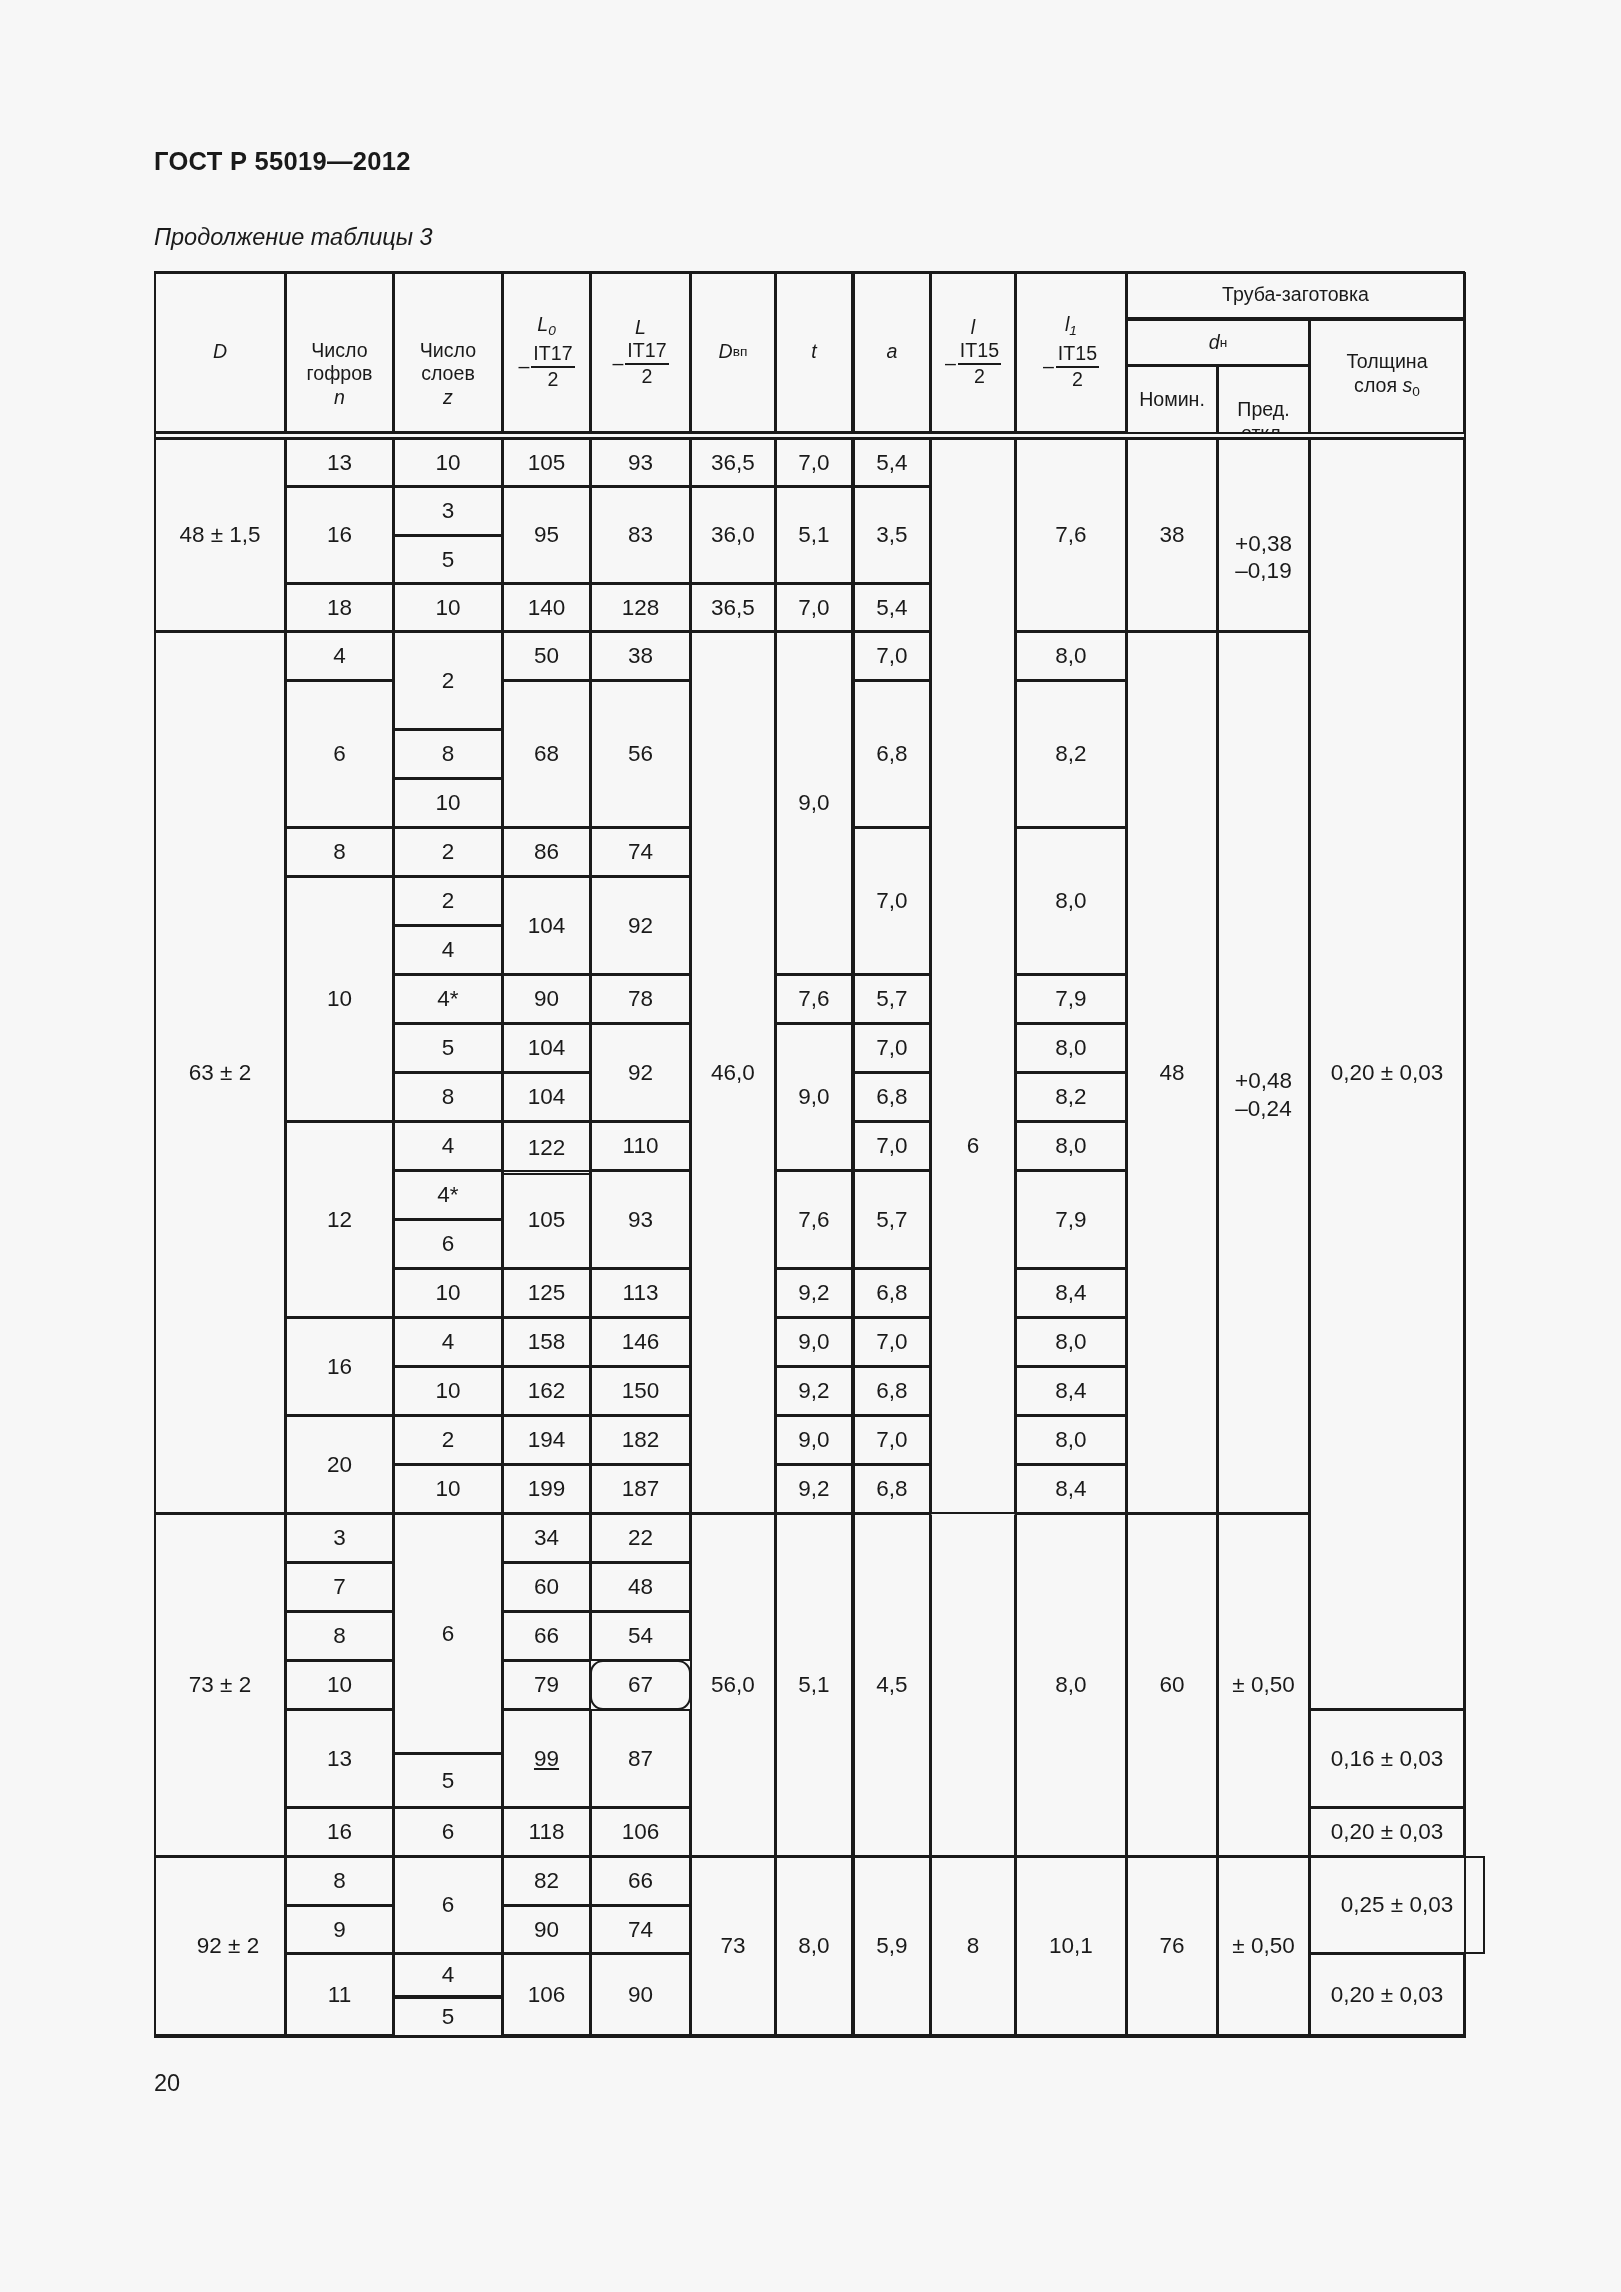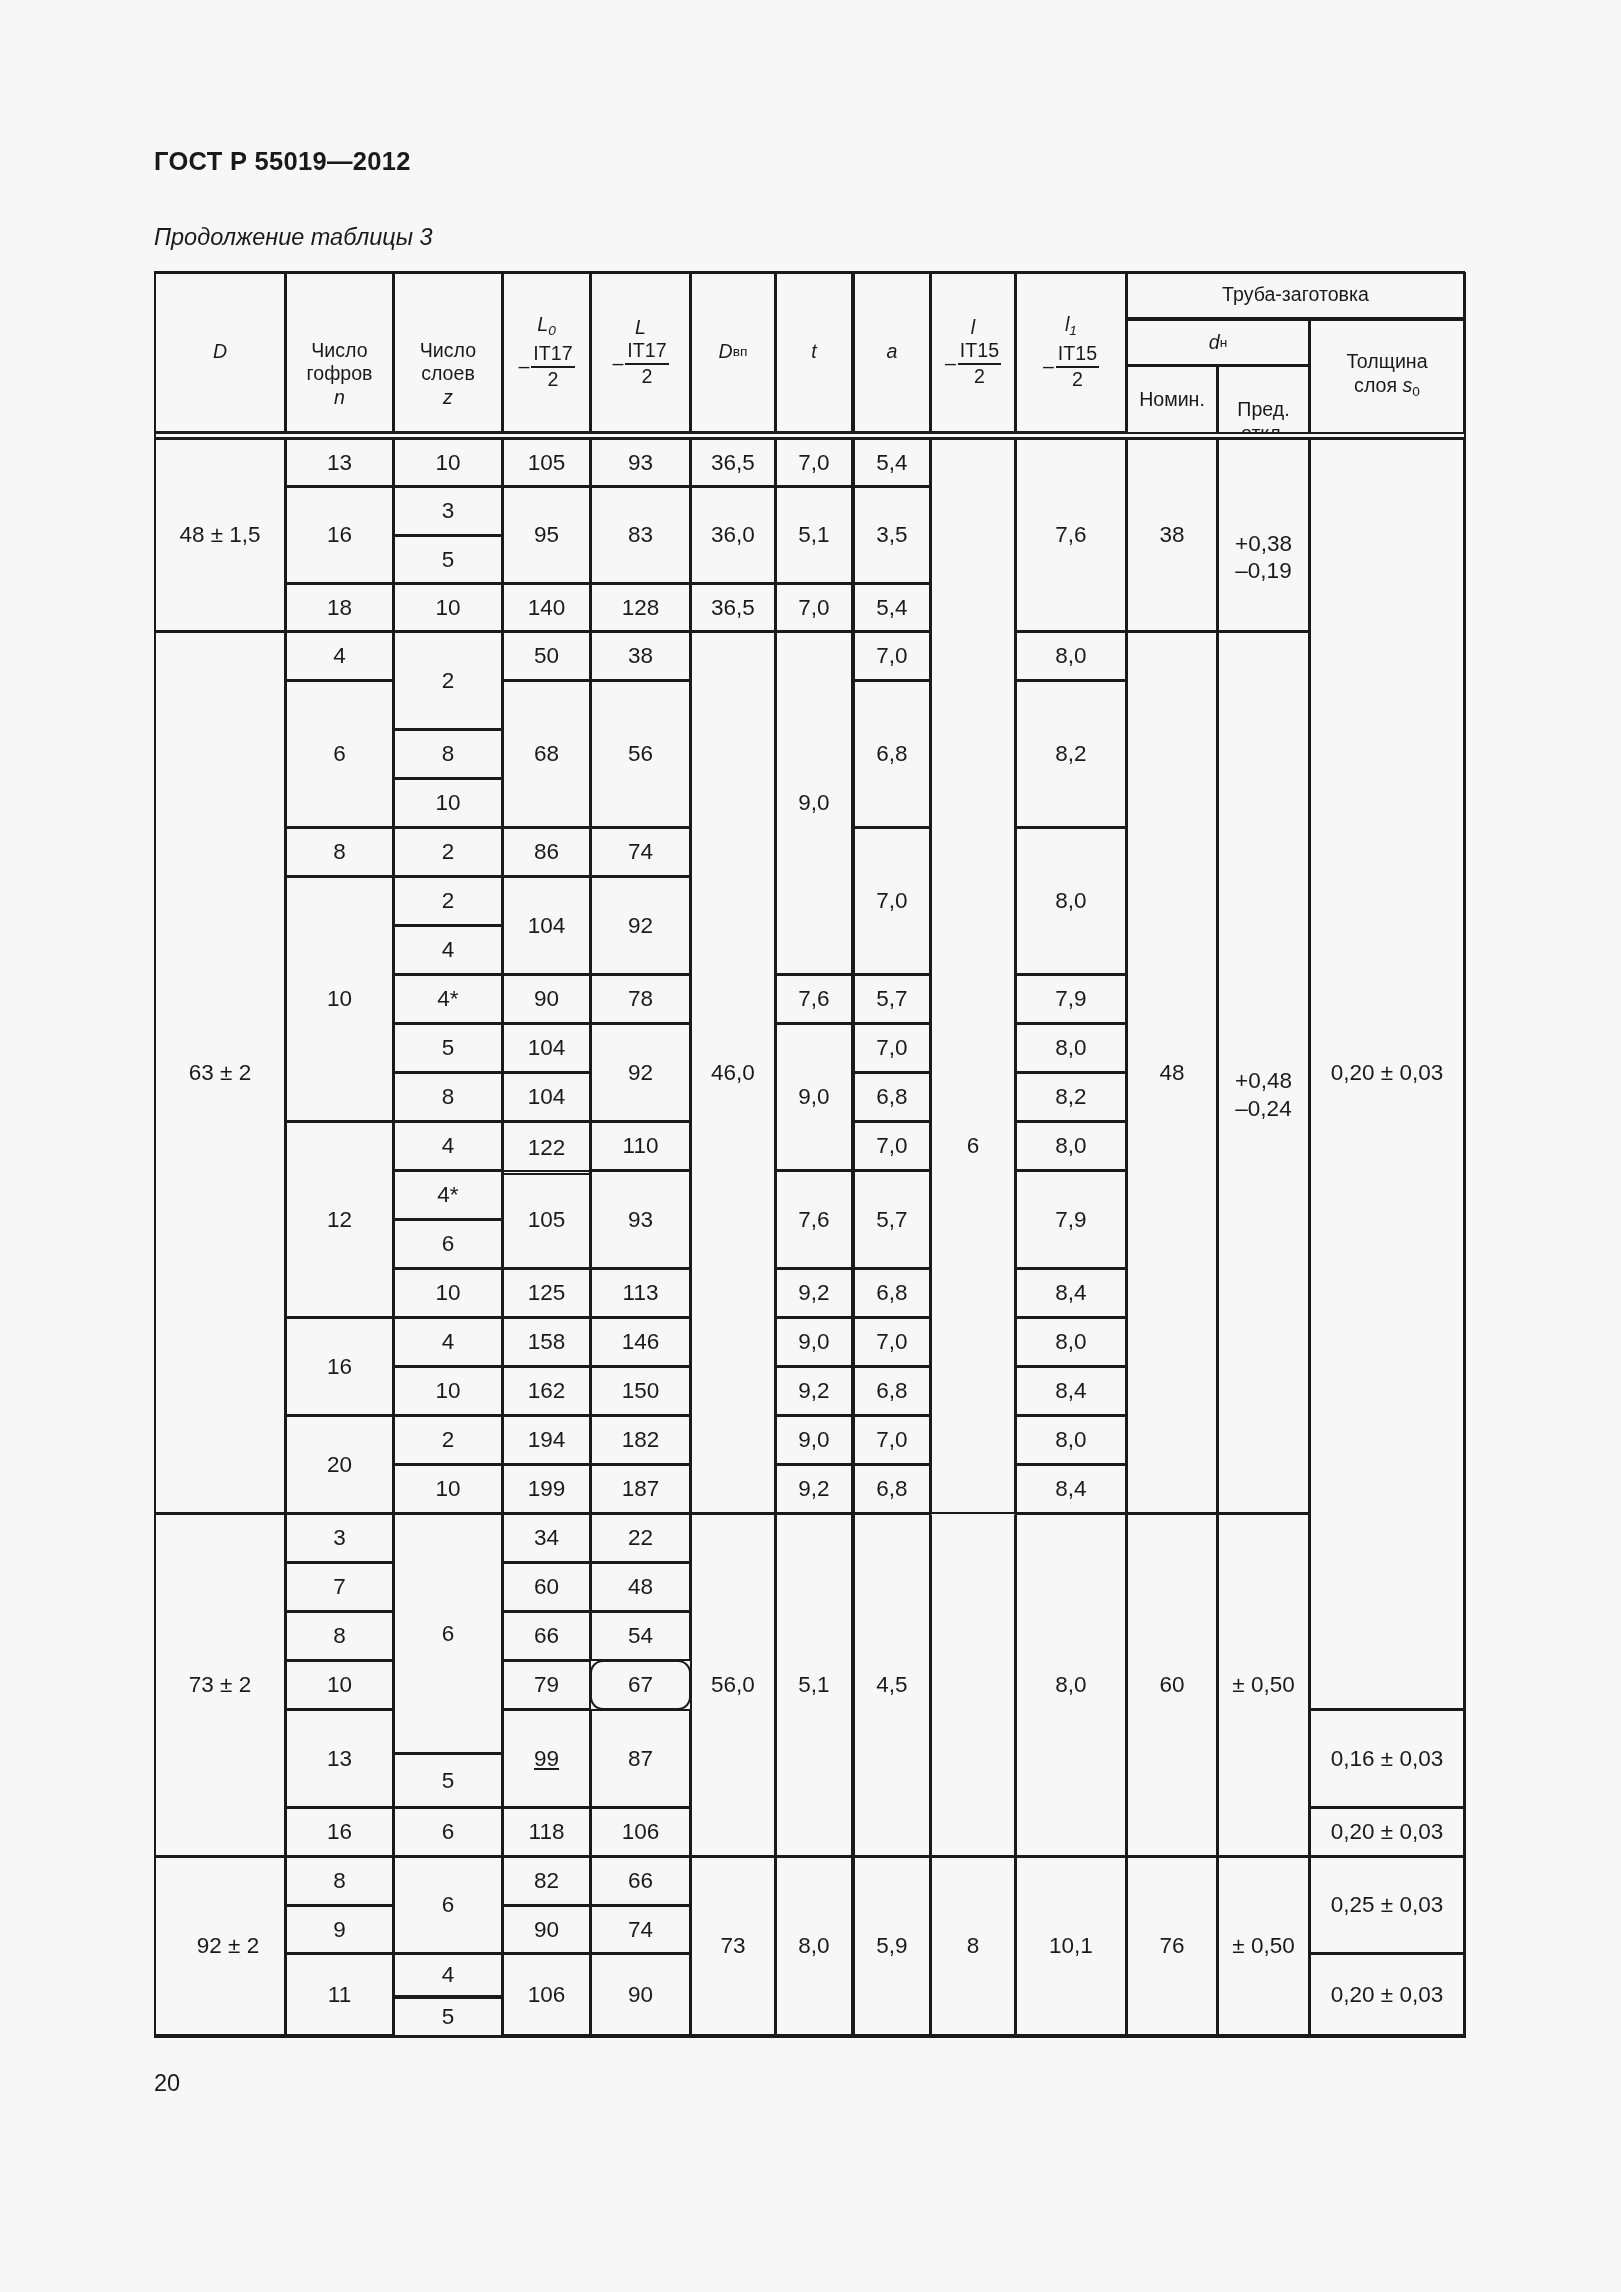"0,25 ± 0,03" div.cell { width: 156px -> 176px }
